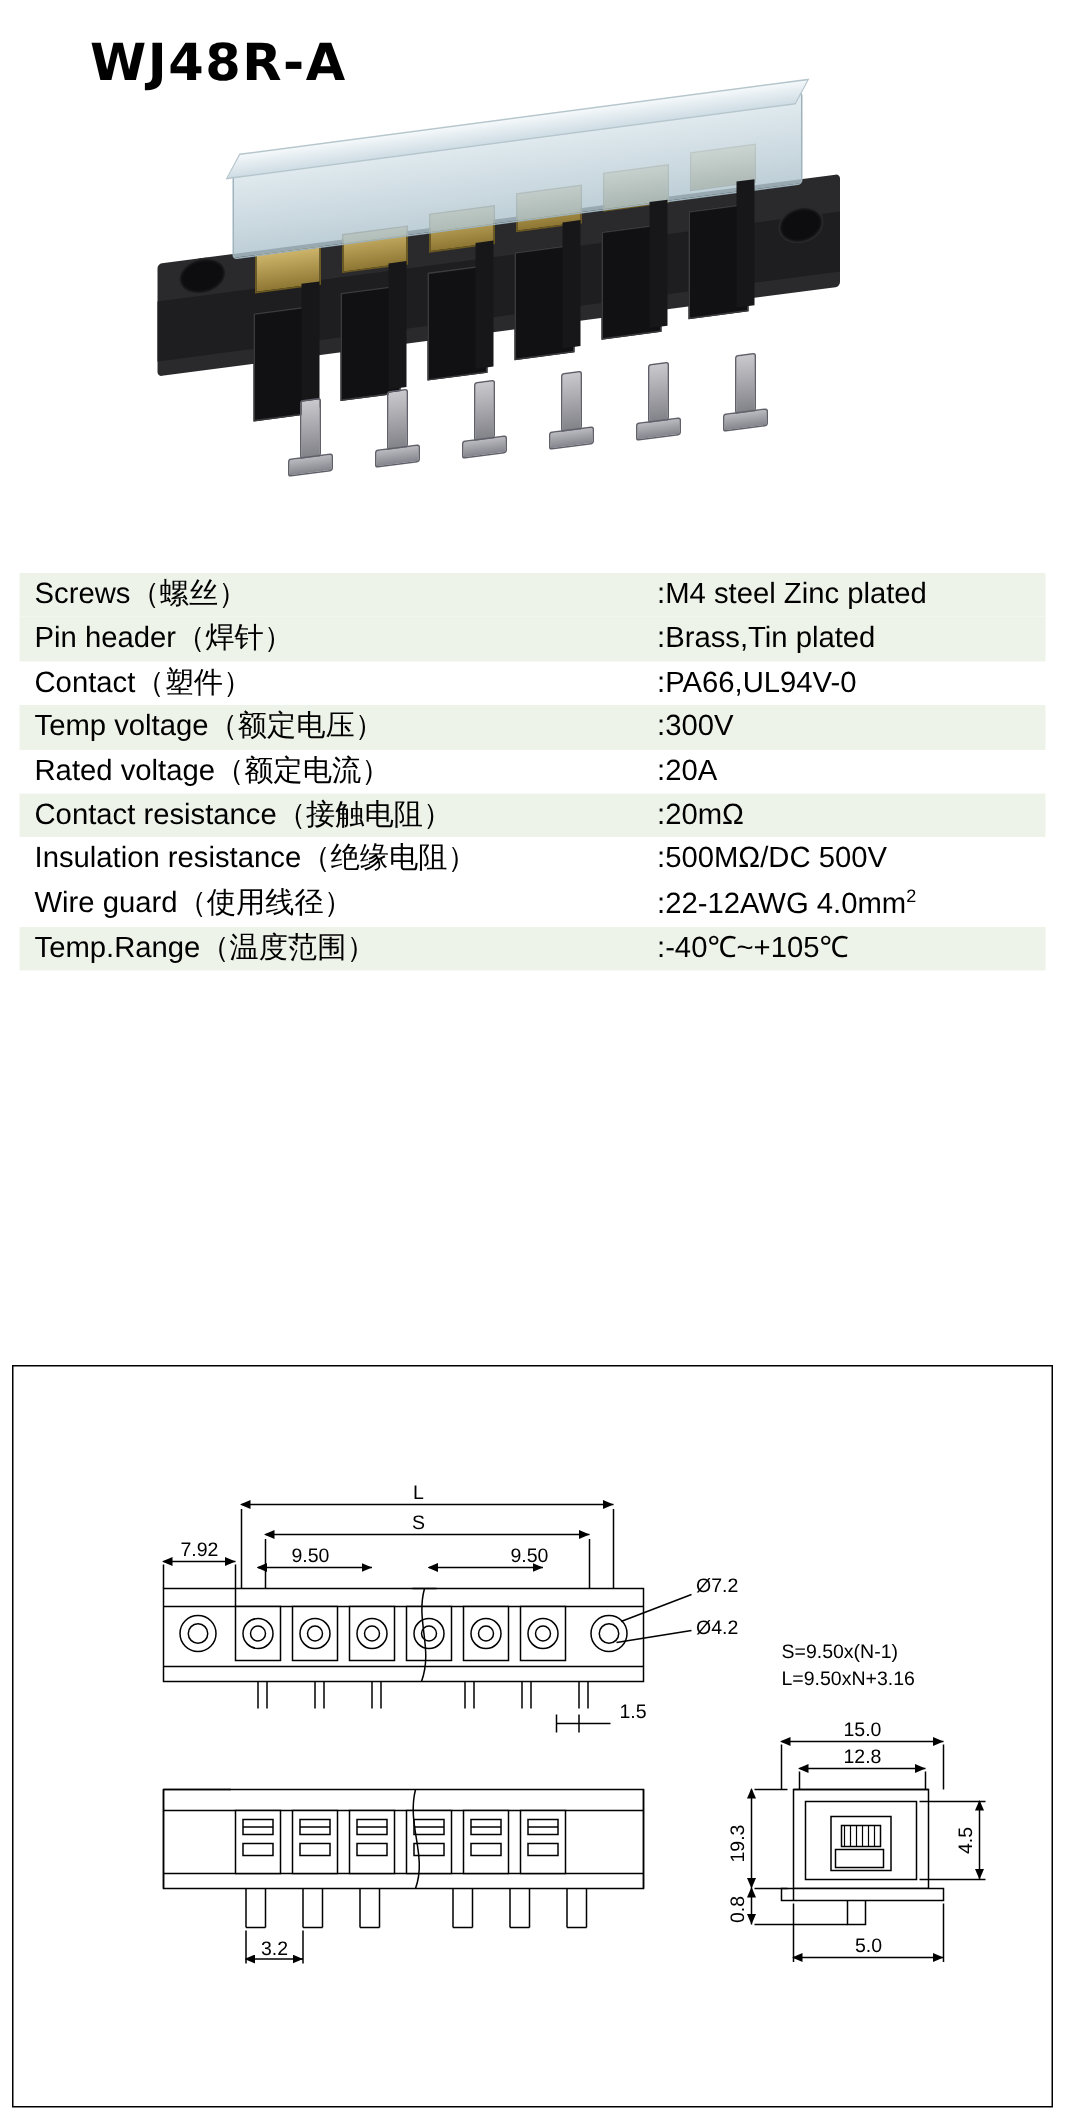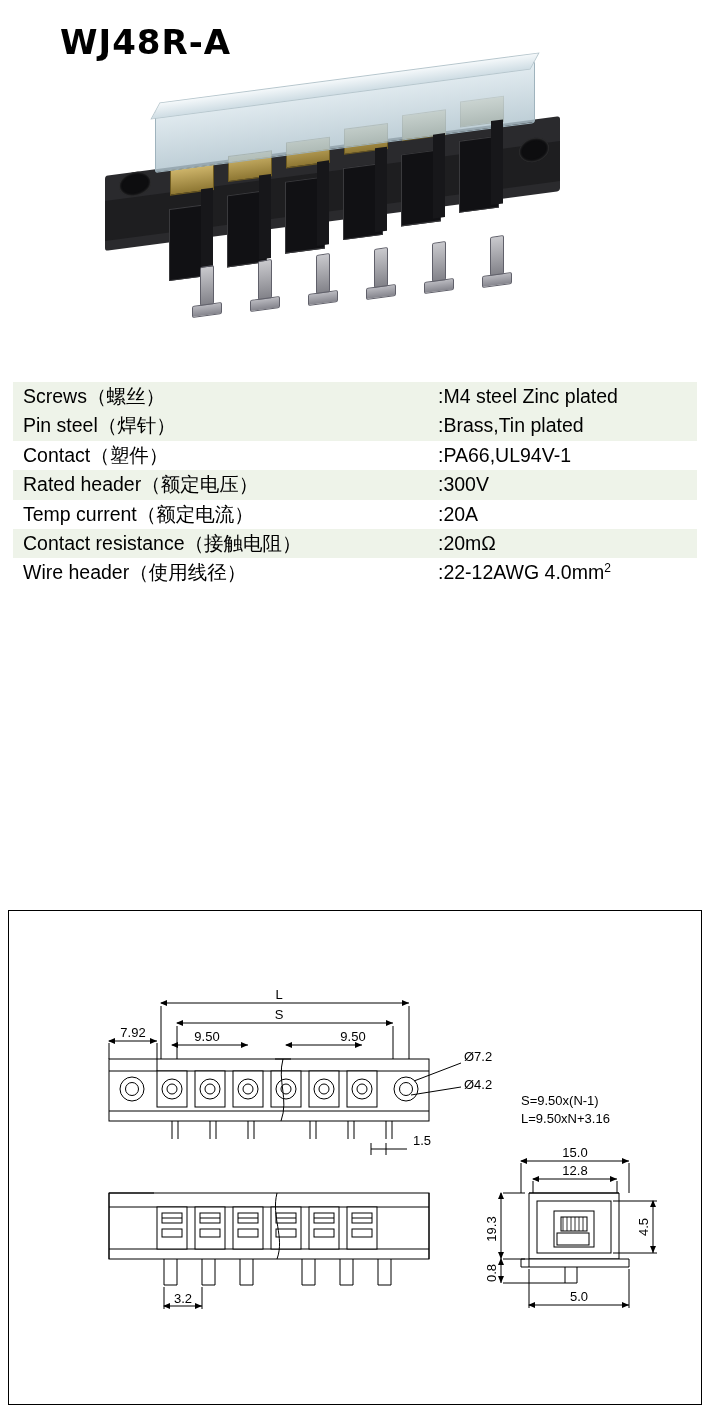"Pin steel（焊针）" td.k { text: steel -> header }
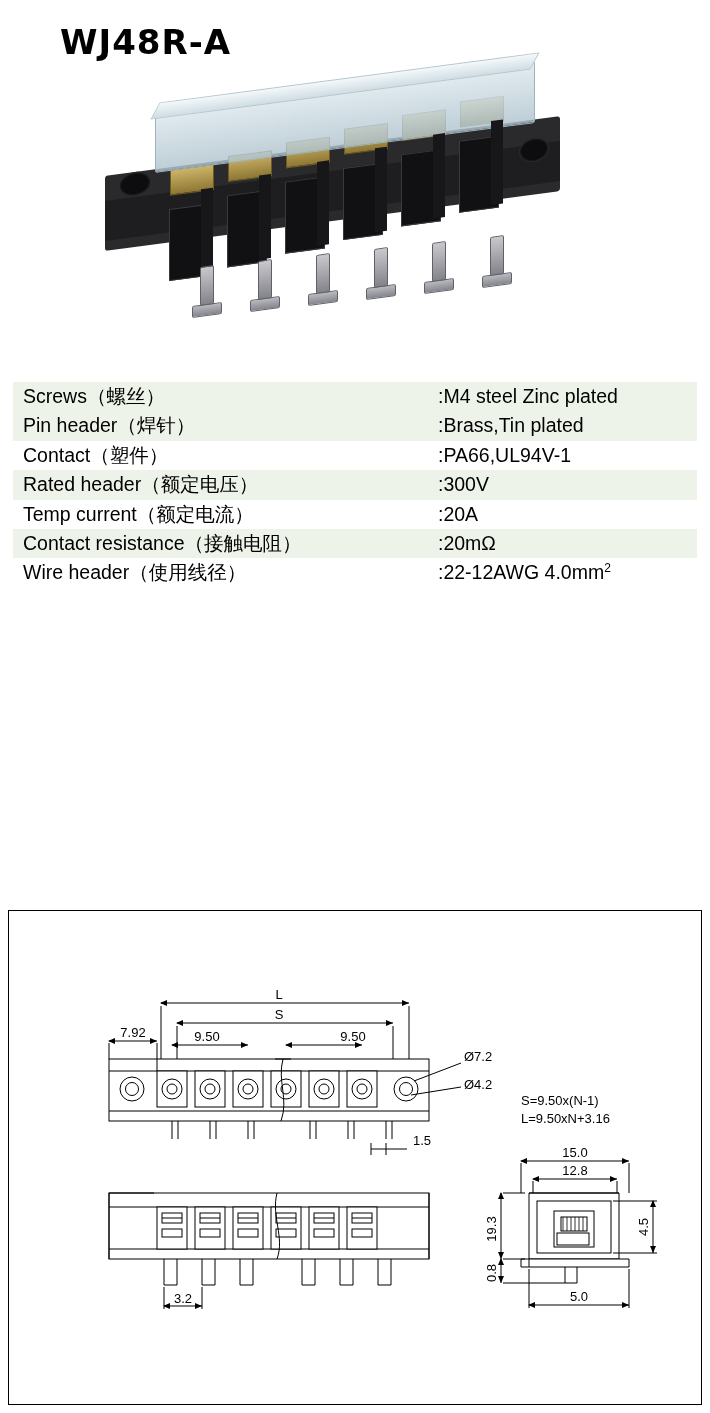":PA66,UL94V-1" td.v { text: :PA66,UL94V-1 -> :PA66,UL94V-0 }
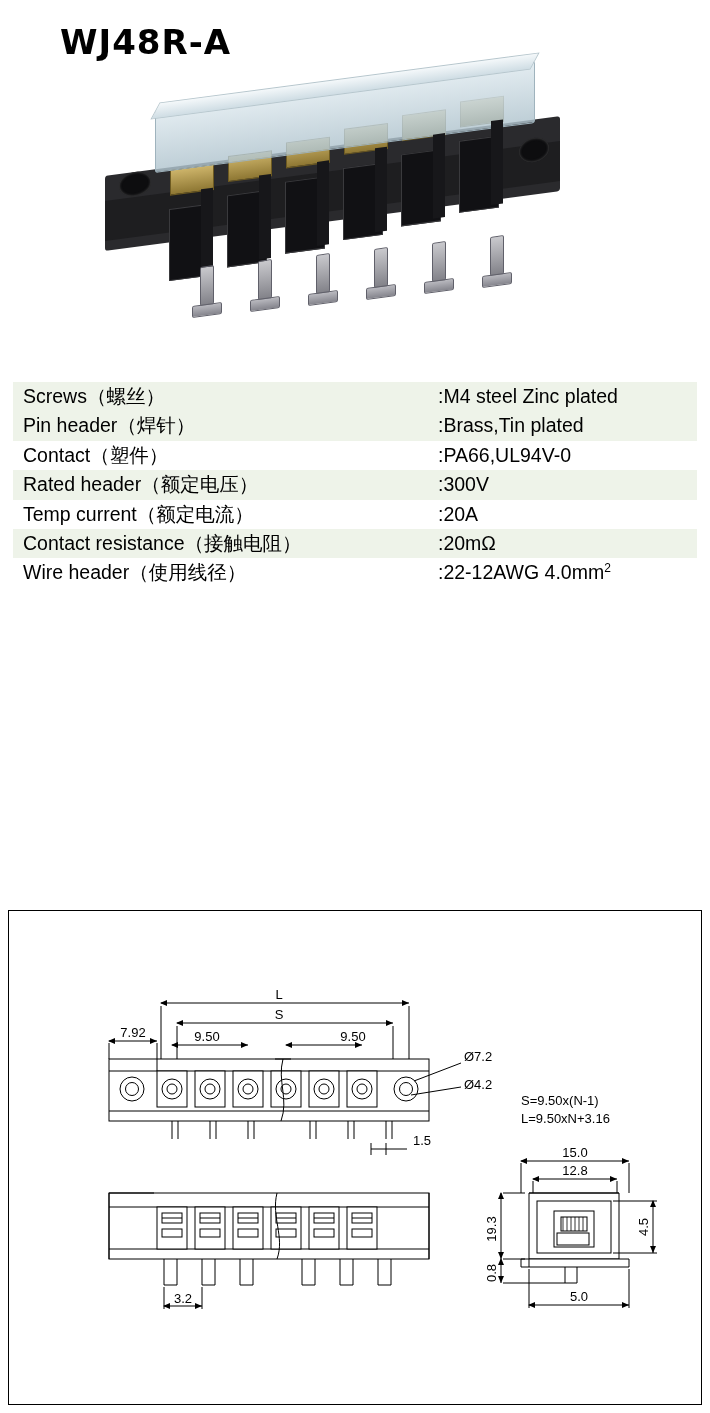"Rated header（额定电压）" td.k { text: Rated header -> Temp voltage }
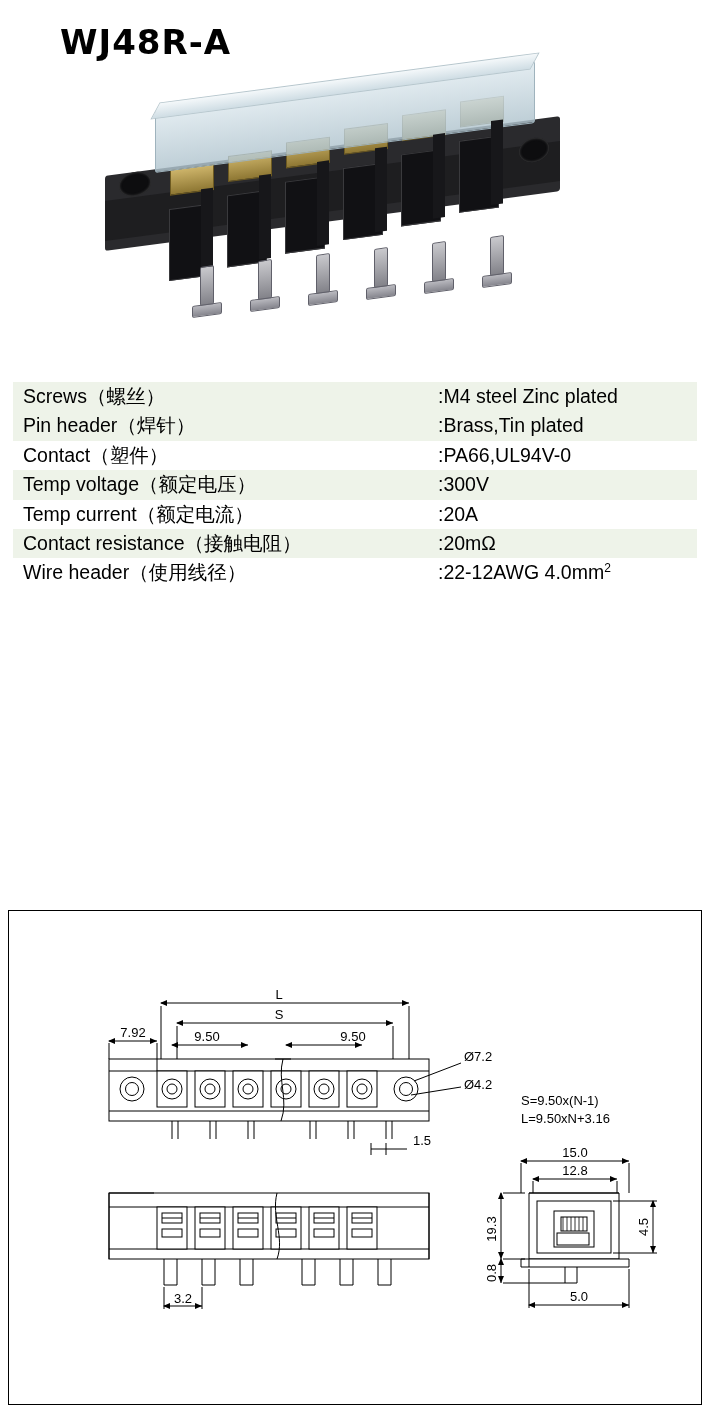"Temp current（额定电流）" td.k { text: Temp current -> Rated voltage }
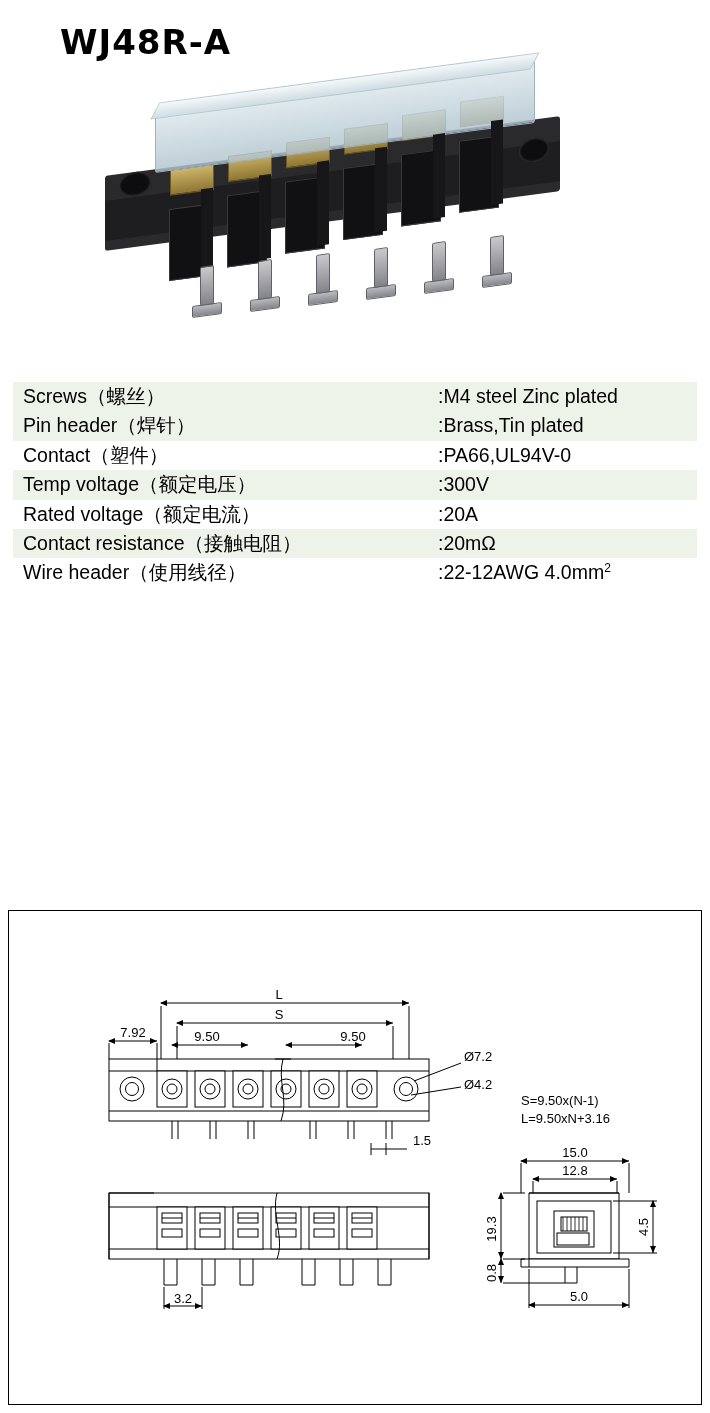"Insulation resistance（绝缘电阻）" tr { html: none -> <tr> <td>Insulation resistance（绝缘电阻）</td> <td>:500MΩ/DC 500V</td> </tr> }
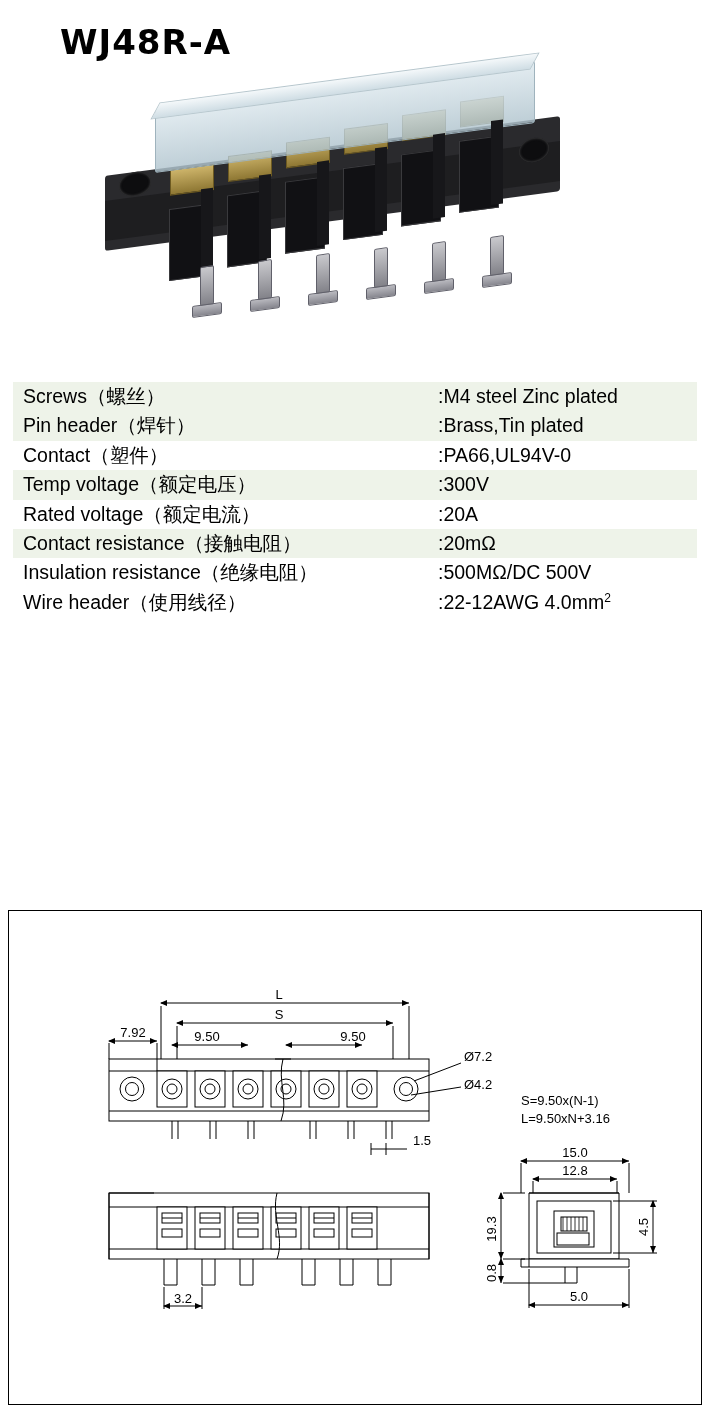"Wire header（使用线径）" td.k { text: header -> guard }
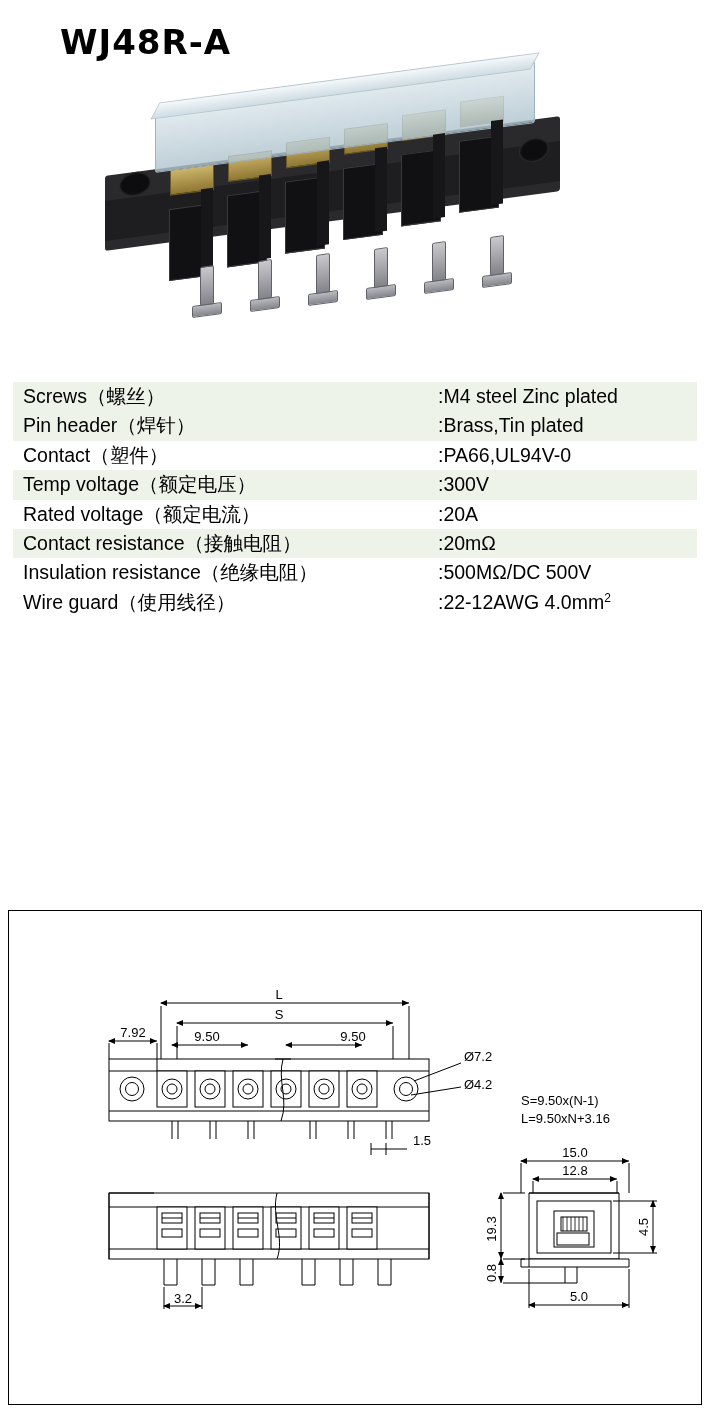"Temp.Range（温度范围）" tr.alt { html: none -> <tr> <td>Temp.Range（温度范围）</td> <td>:-40℃~+105℃</td> </tr> }
